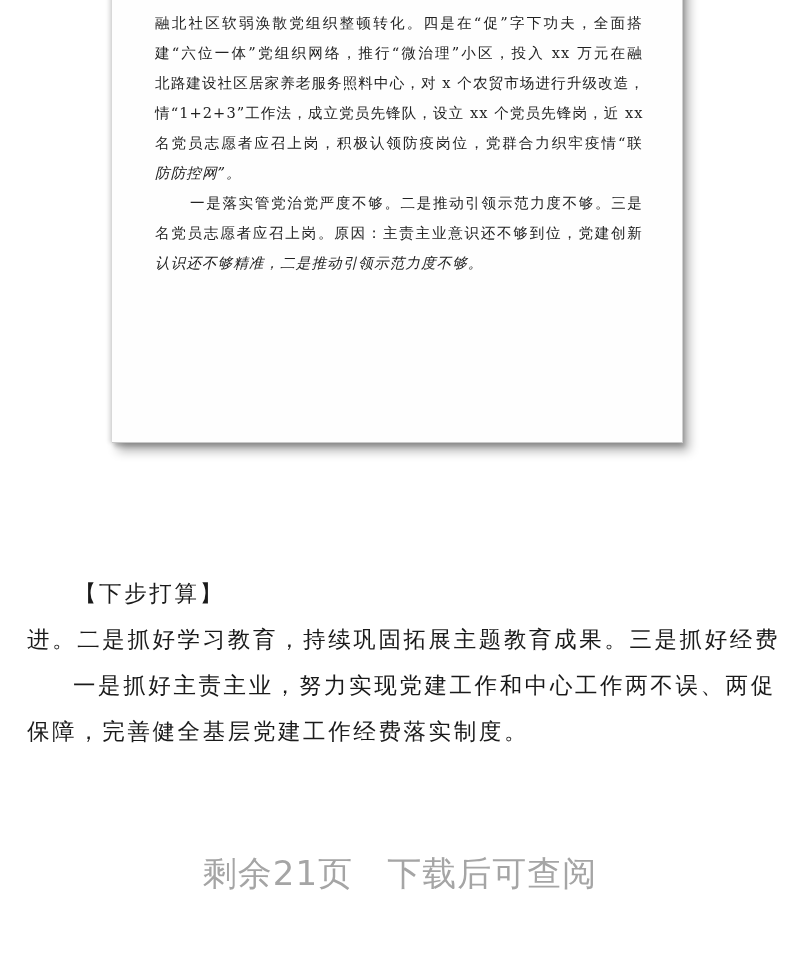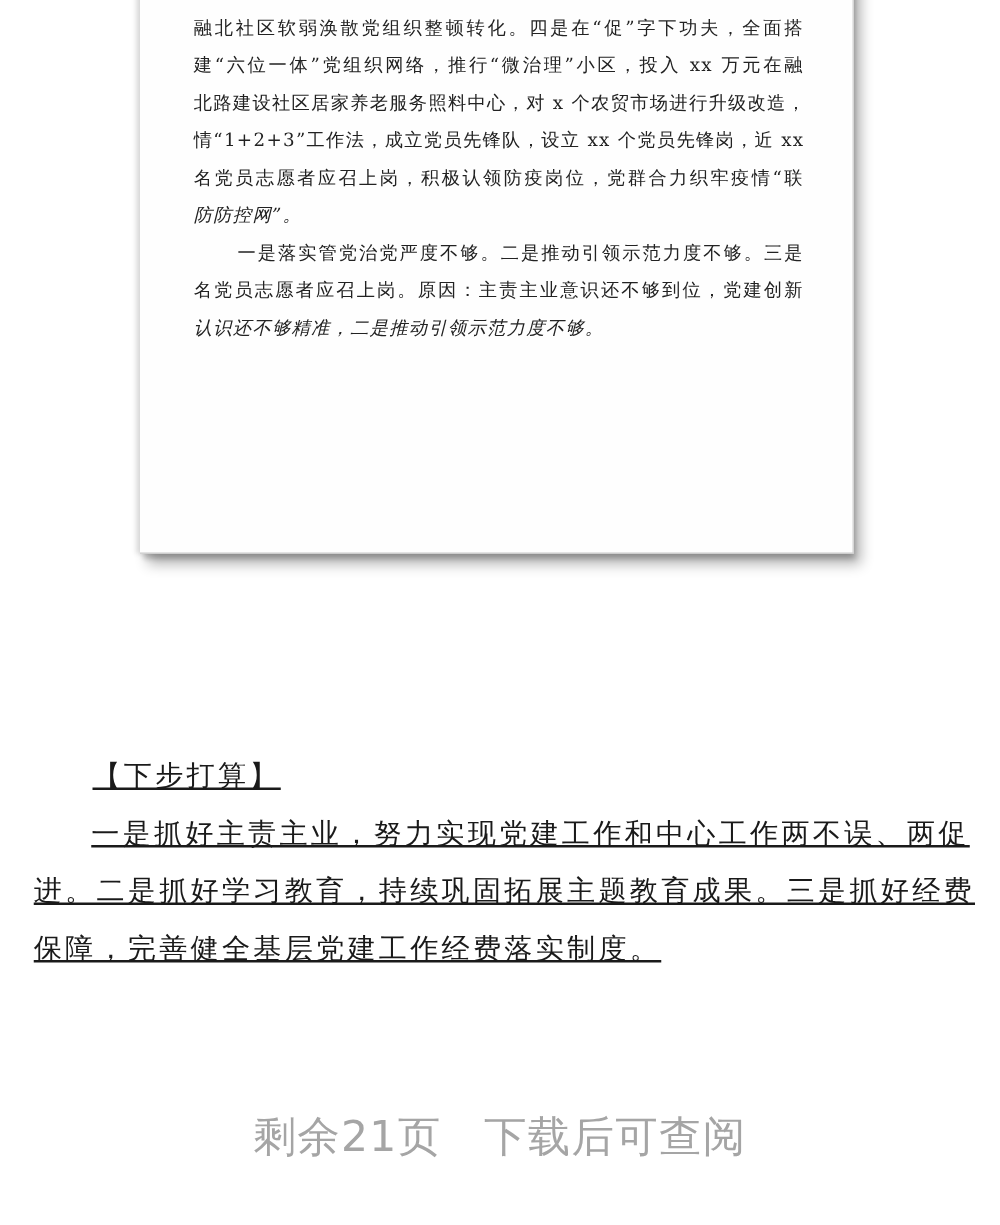"【下步打算】" .main-section { text-decoration: underline -> none; top: 598px -> 570px }
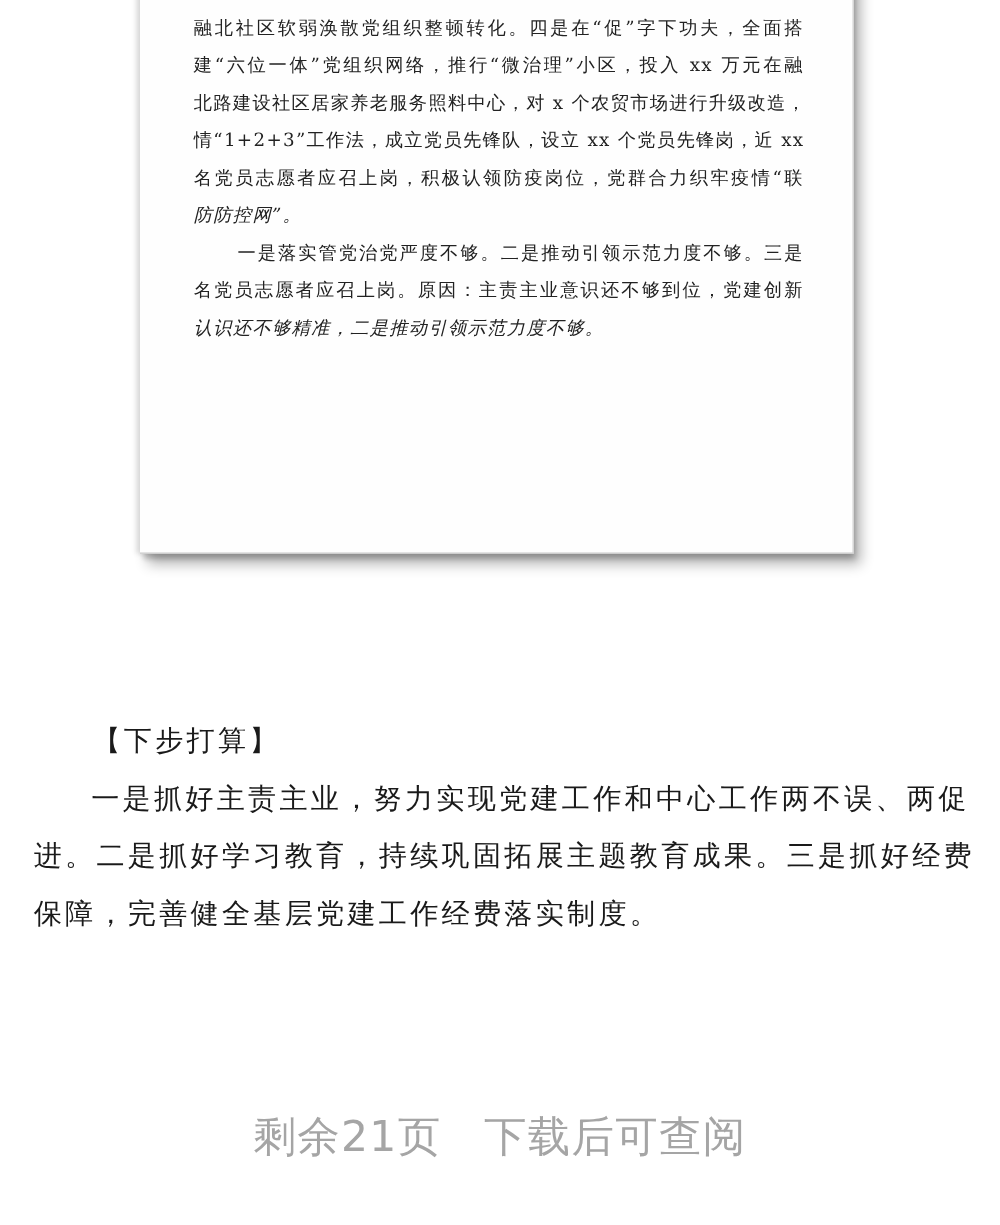"一是抓好主责主业，努力实现党建工作和中心工作两不误、两促" span.main-line { order: before "进。二是抓好学习教育，持续巩固拓展主题教育成果。三是抓好经费" -> after "进。二是抓好学习教育，持续巩固拓展主题教育成果。三是抓好经费" }
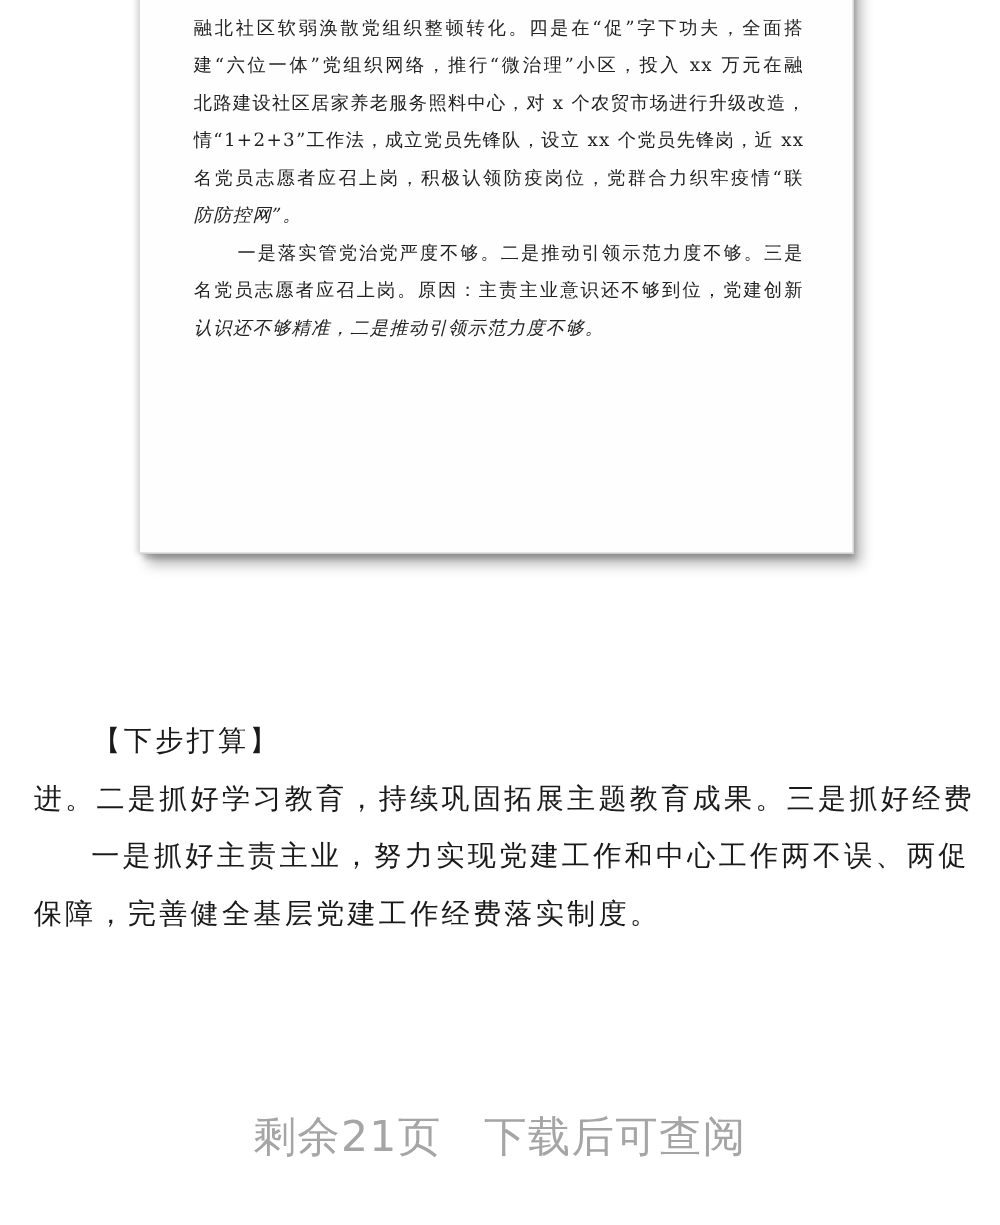"剩余21页 下载后可查阅" .footer-prompt { top: 885px -> 848px }
